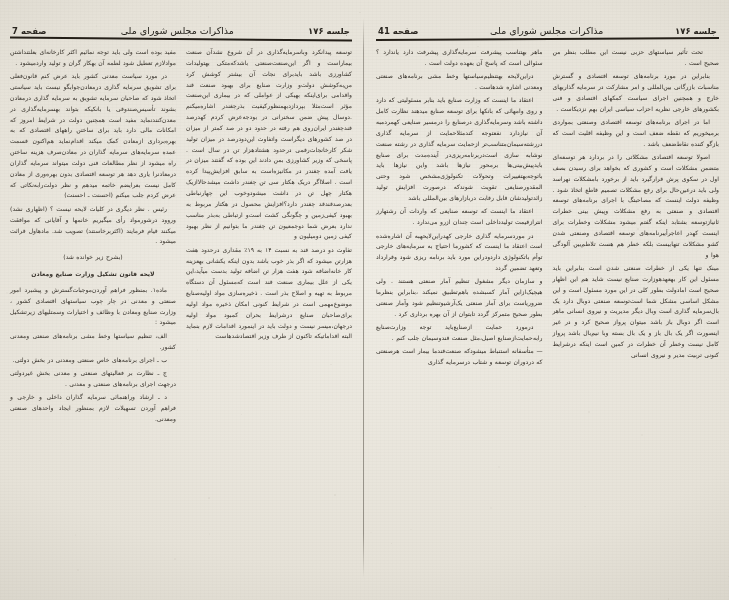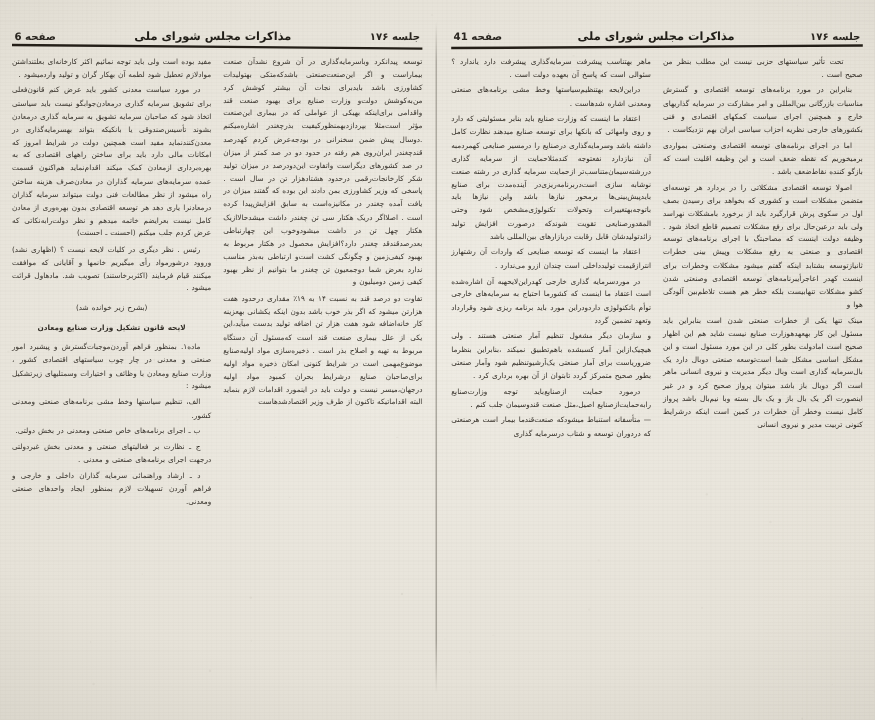"صفحه 6" span.rh-side { text: 6 -> 7 }
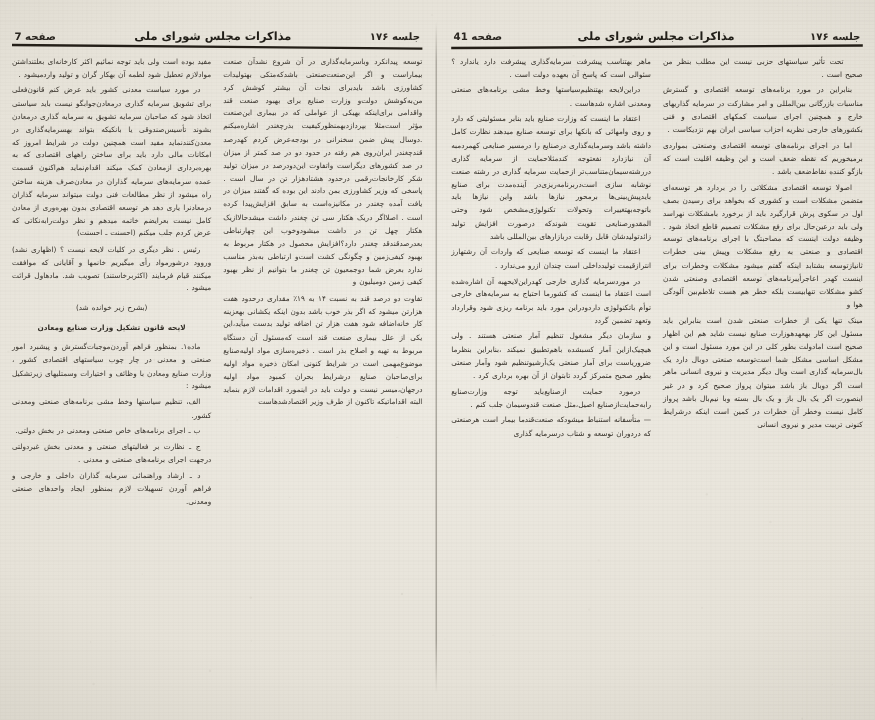"مذاکرات مجلس شورای ملی" .runhead .rh-title { font-weight: bold -> normal }
